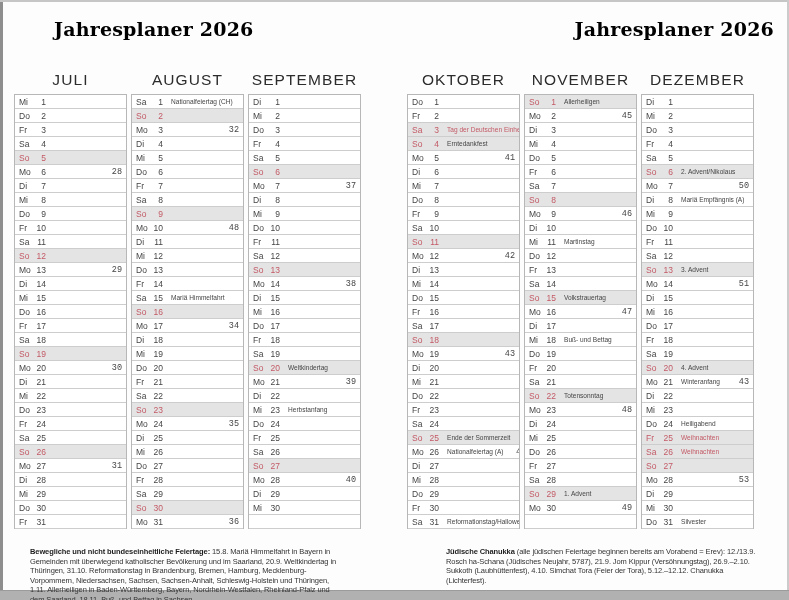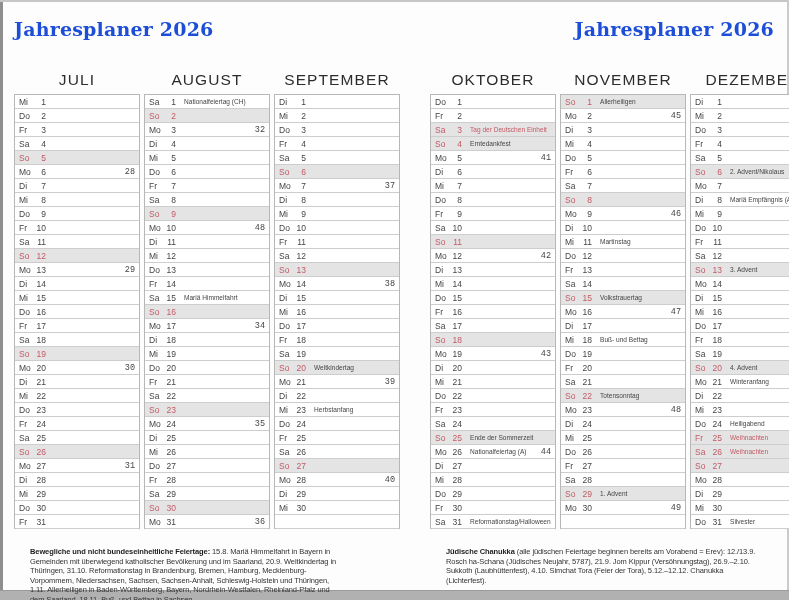"Jahresplaner 2026" .title { color: #1d4ed8 -> #000000; margin-left: none -> 40px }
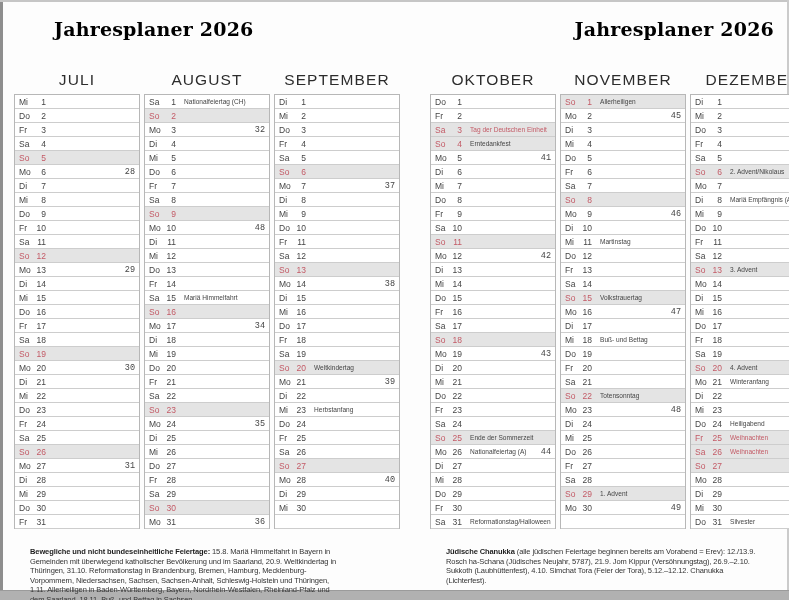"JULI" .month { width: 126px -> 113px }
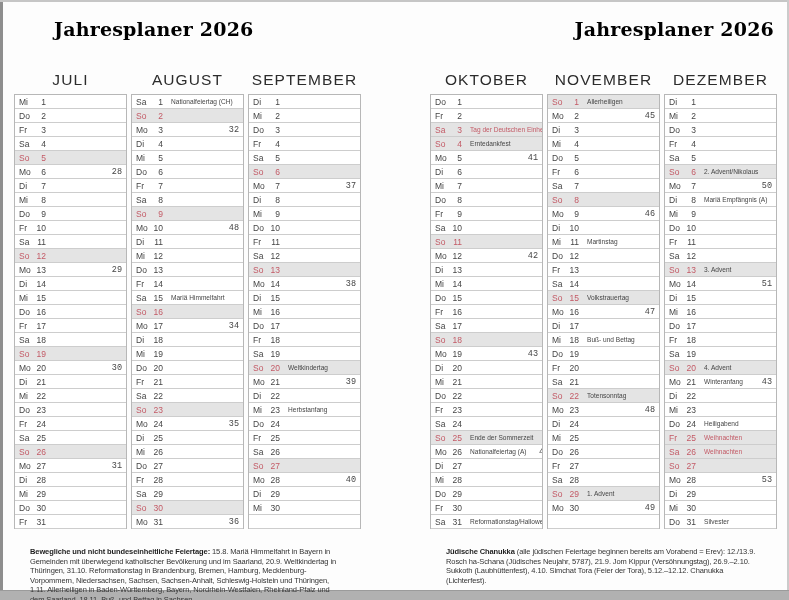"OKTOBER" .page.pright { left: 430px -> 407px }
